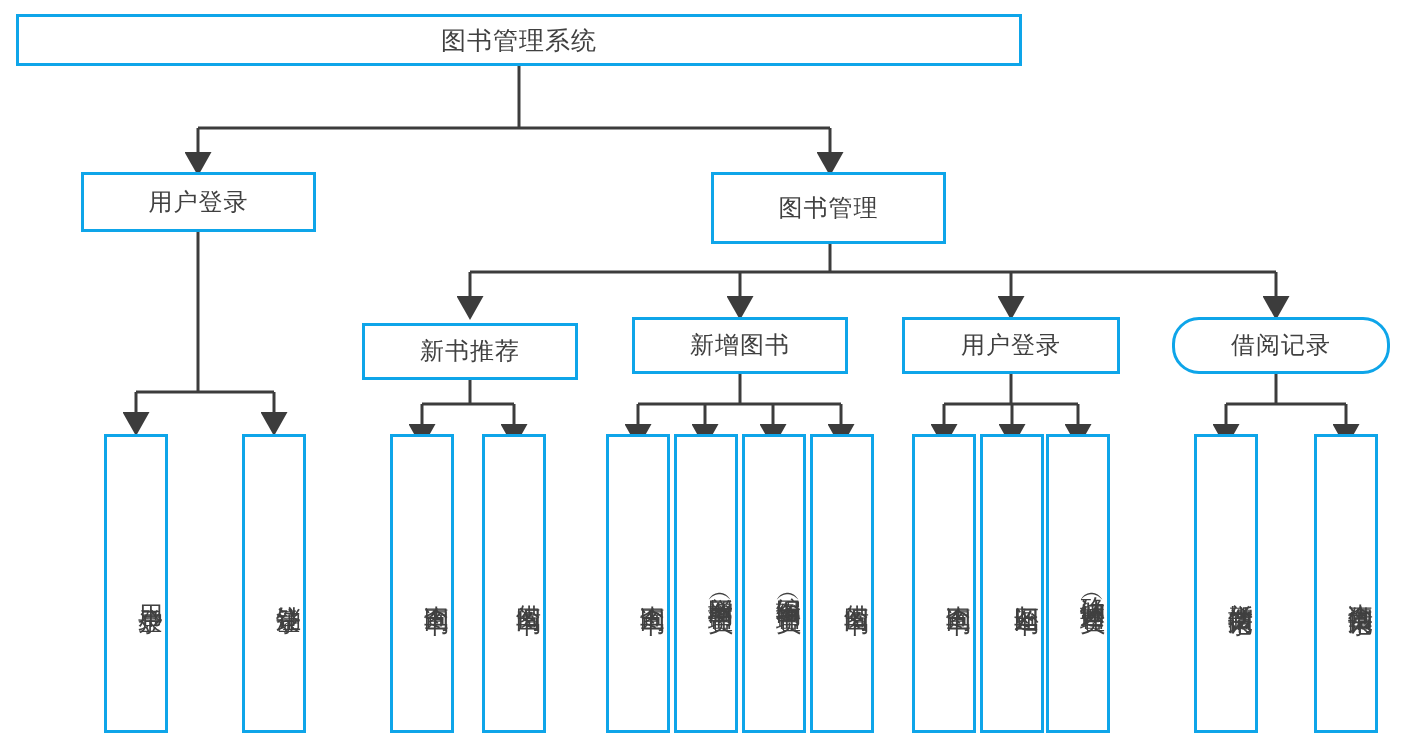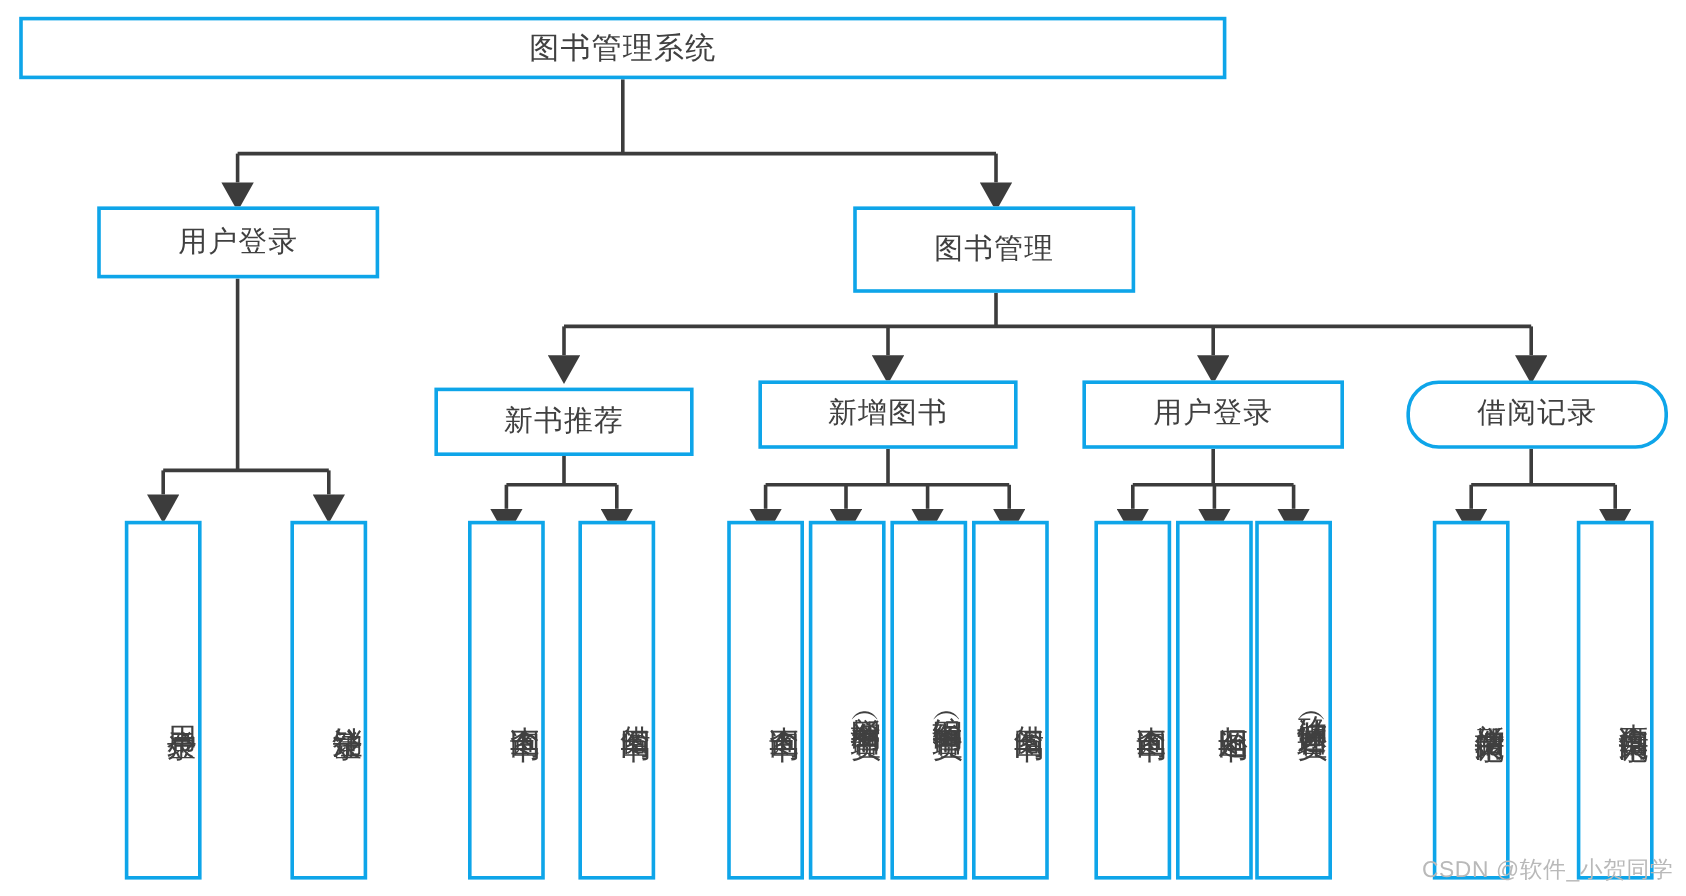"CSDN @软件_小贺同学" div.watermark { html: <div>CSDN @软件_小贺同学</div> -> none }
